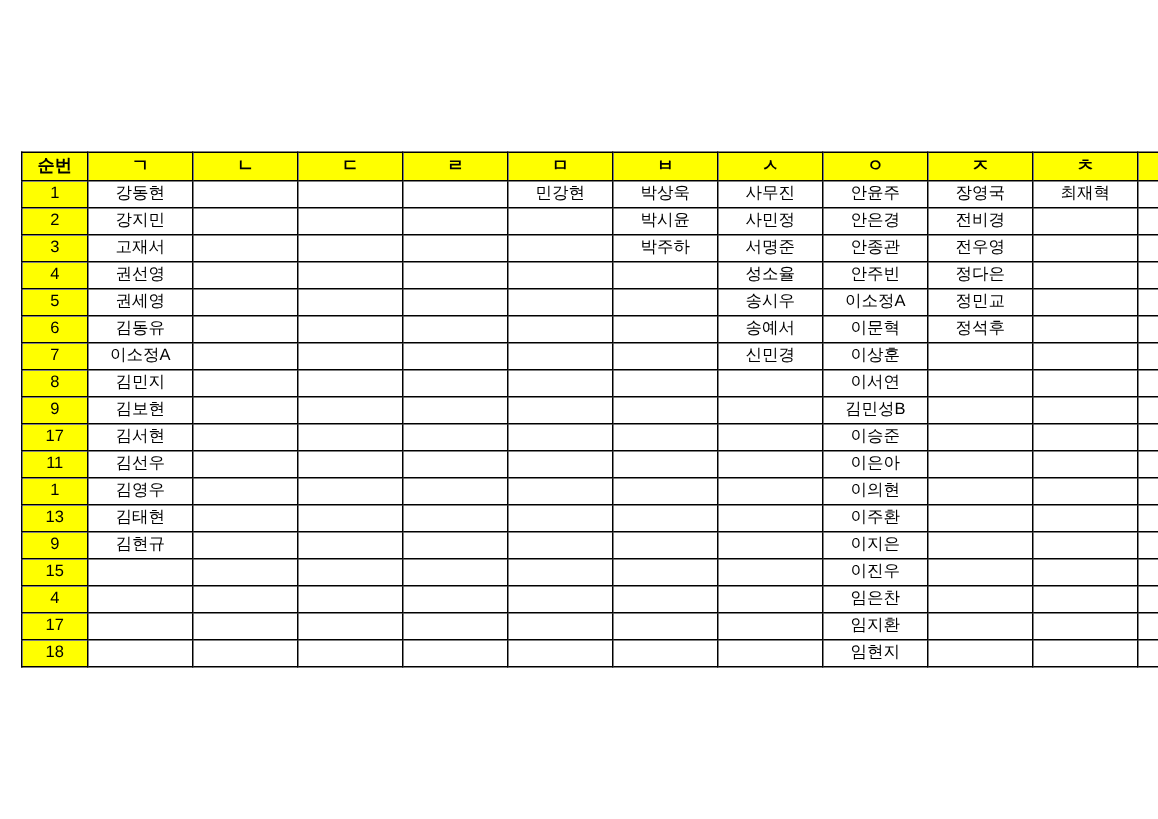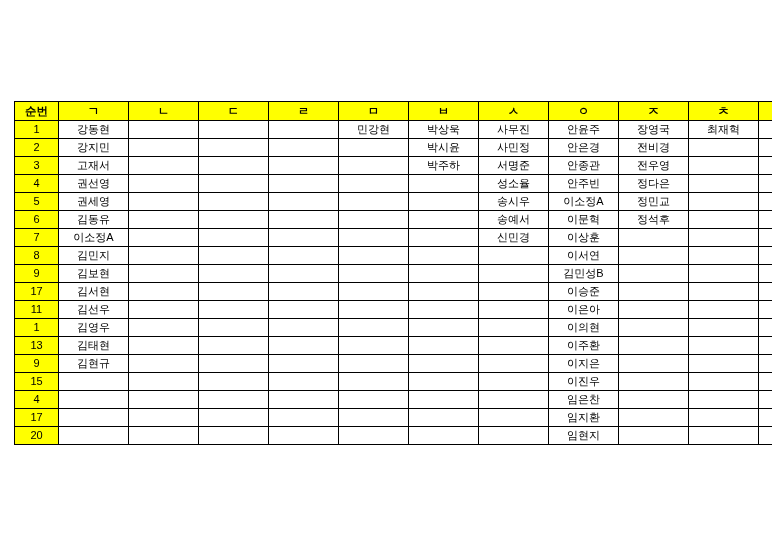"20" td.seq { text: 20 -> 18 }
